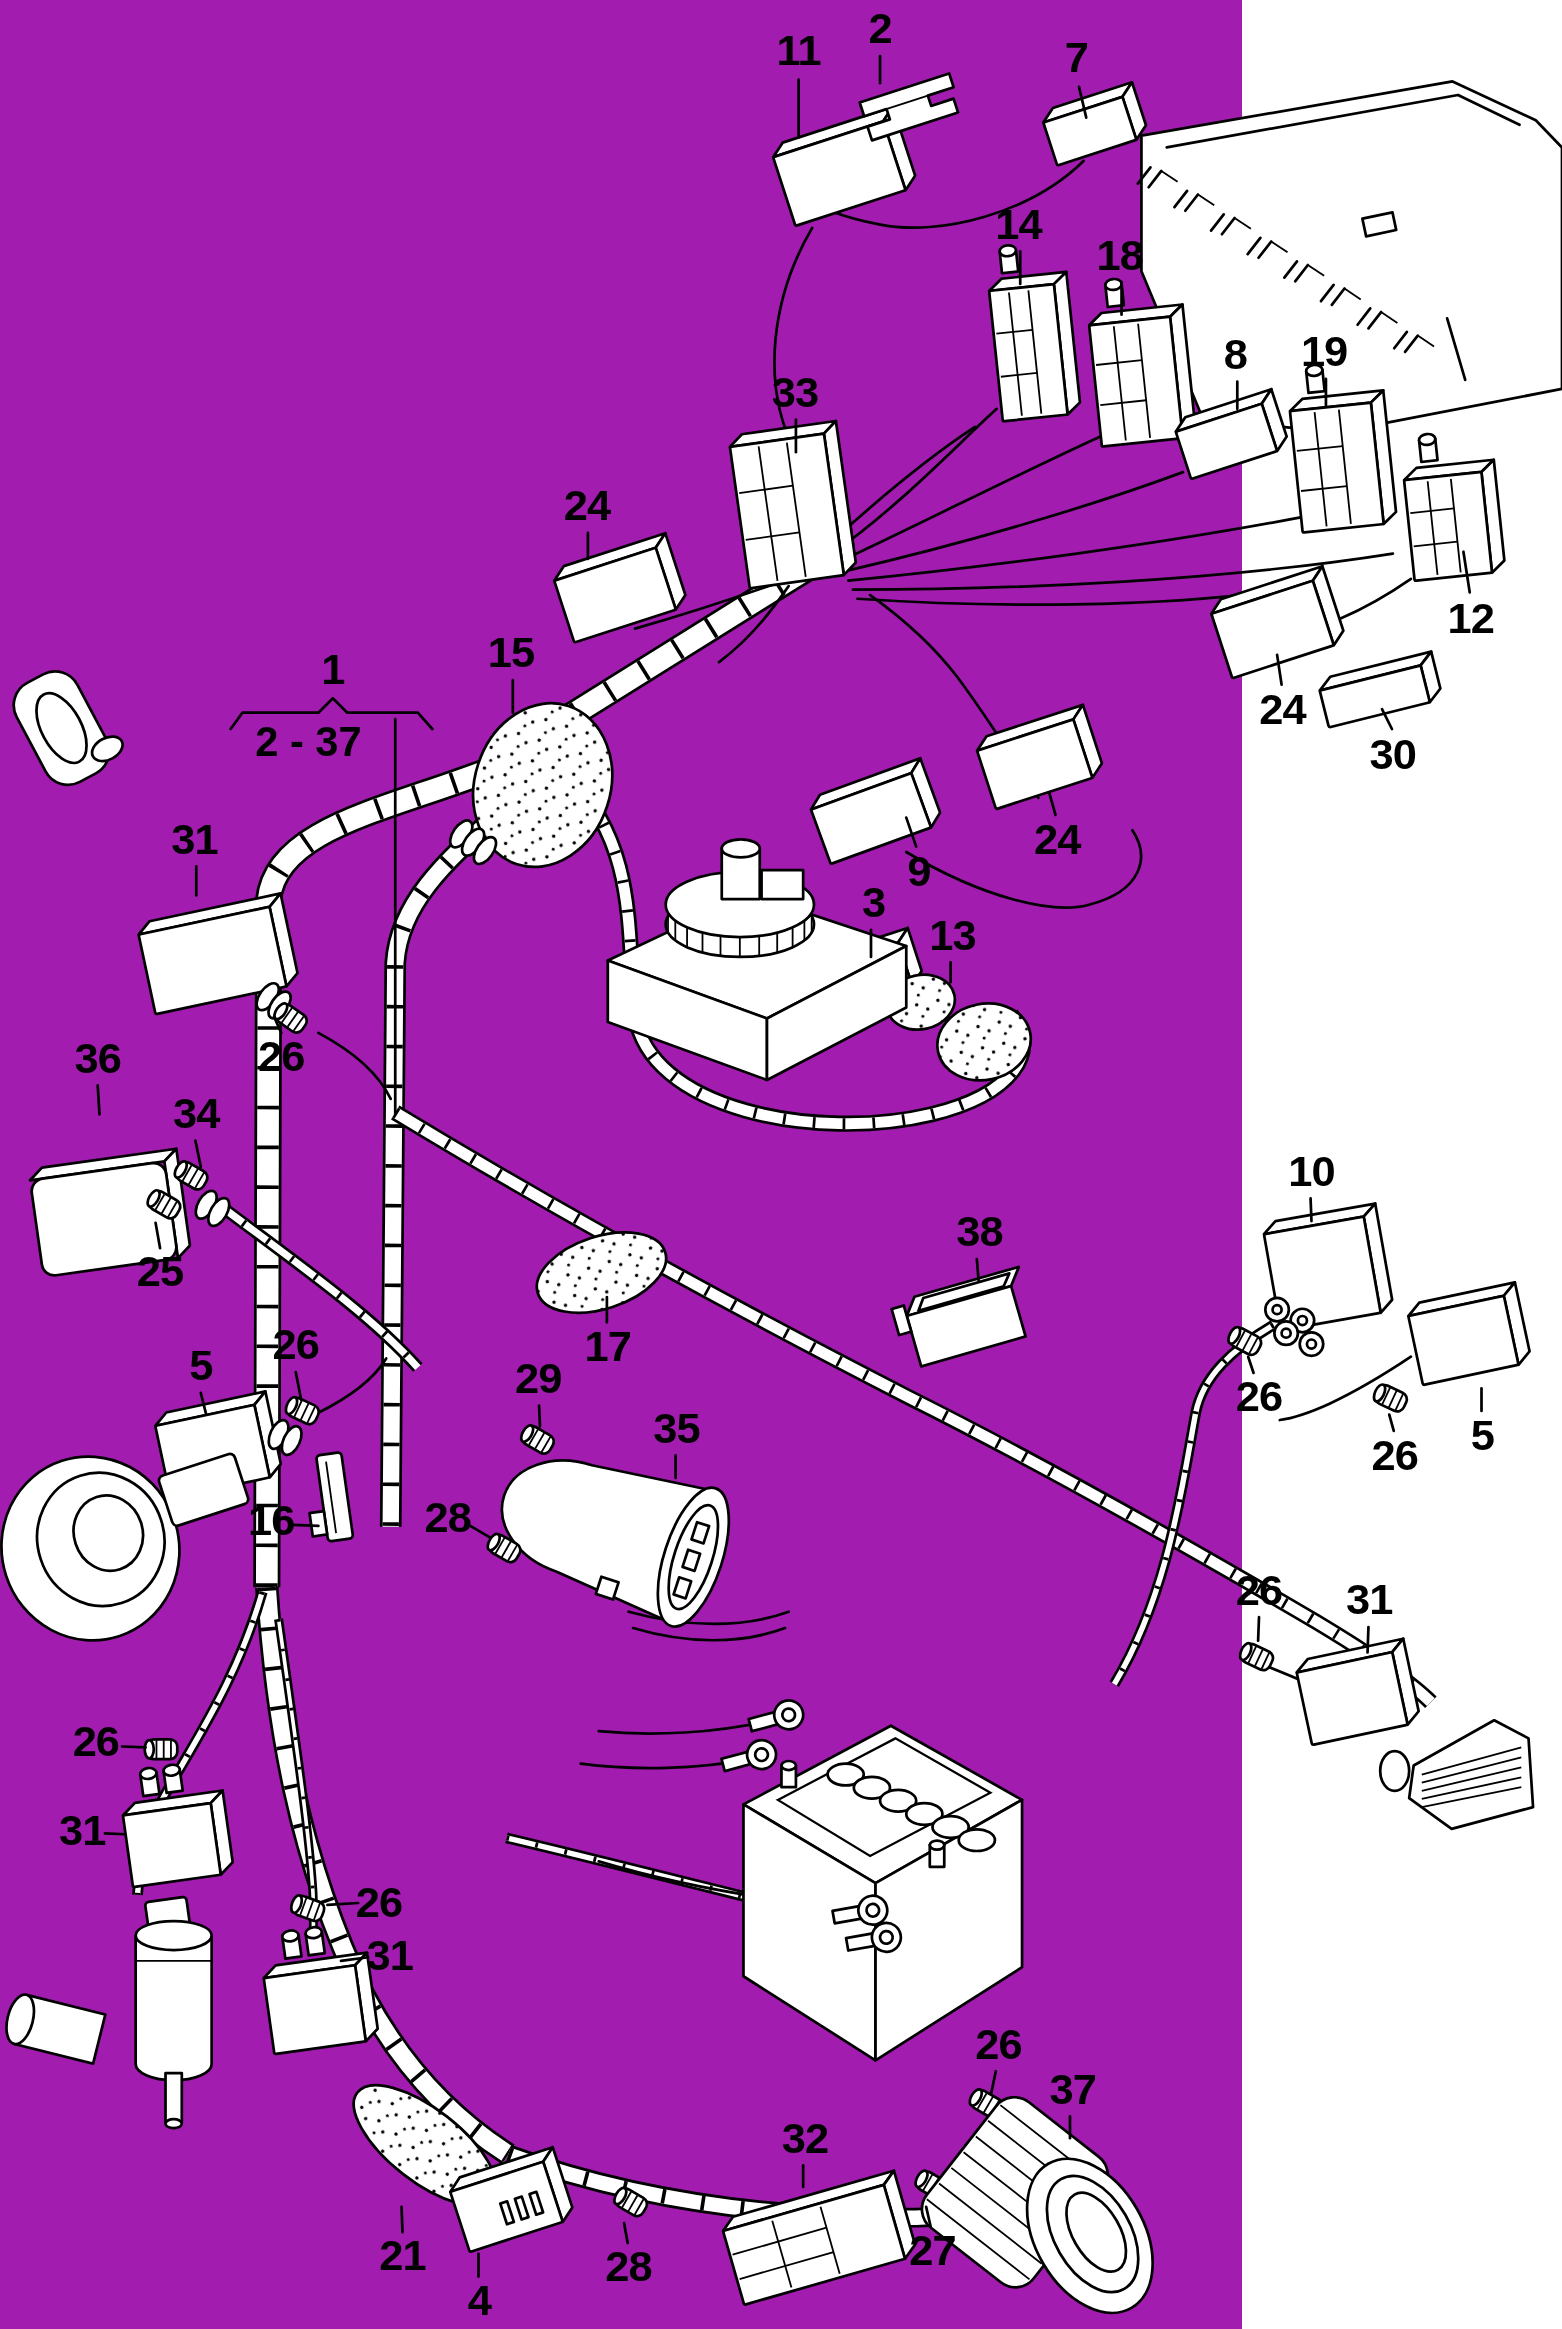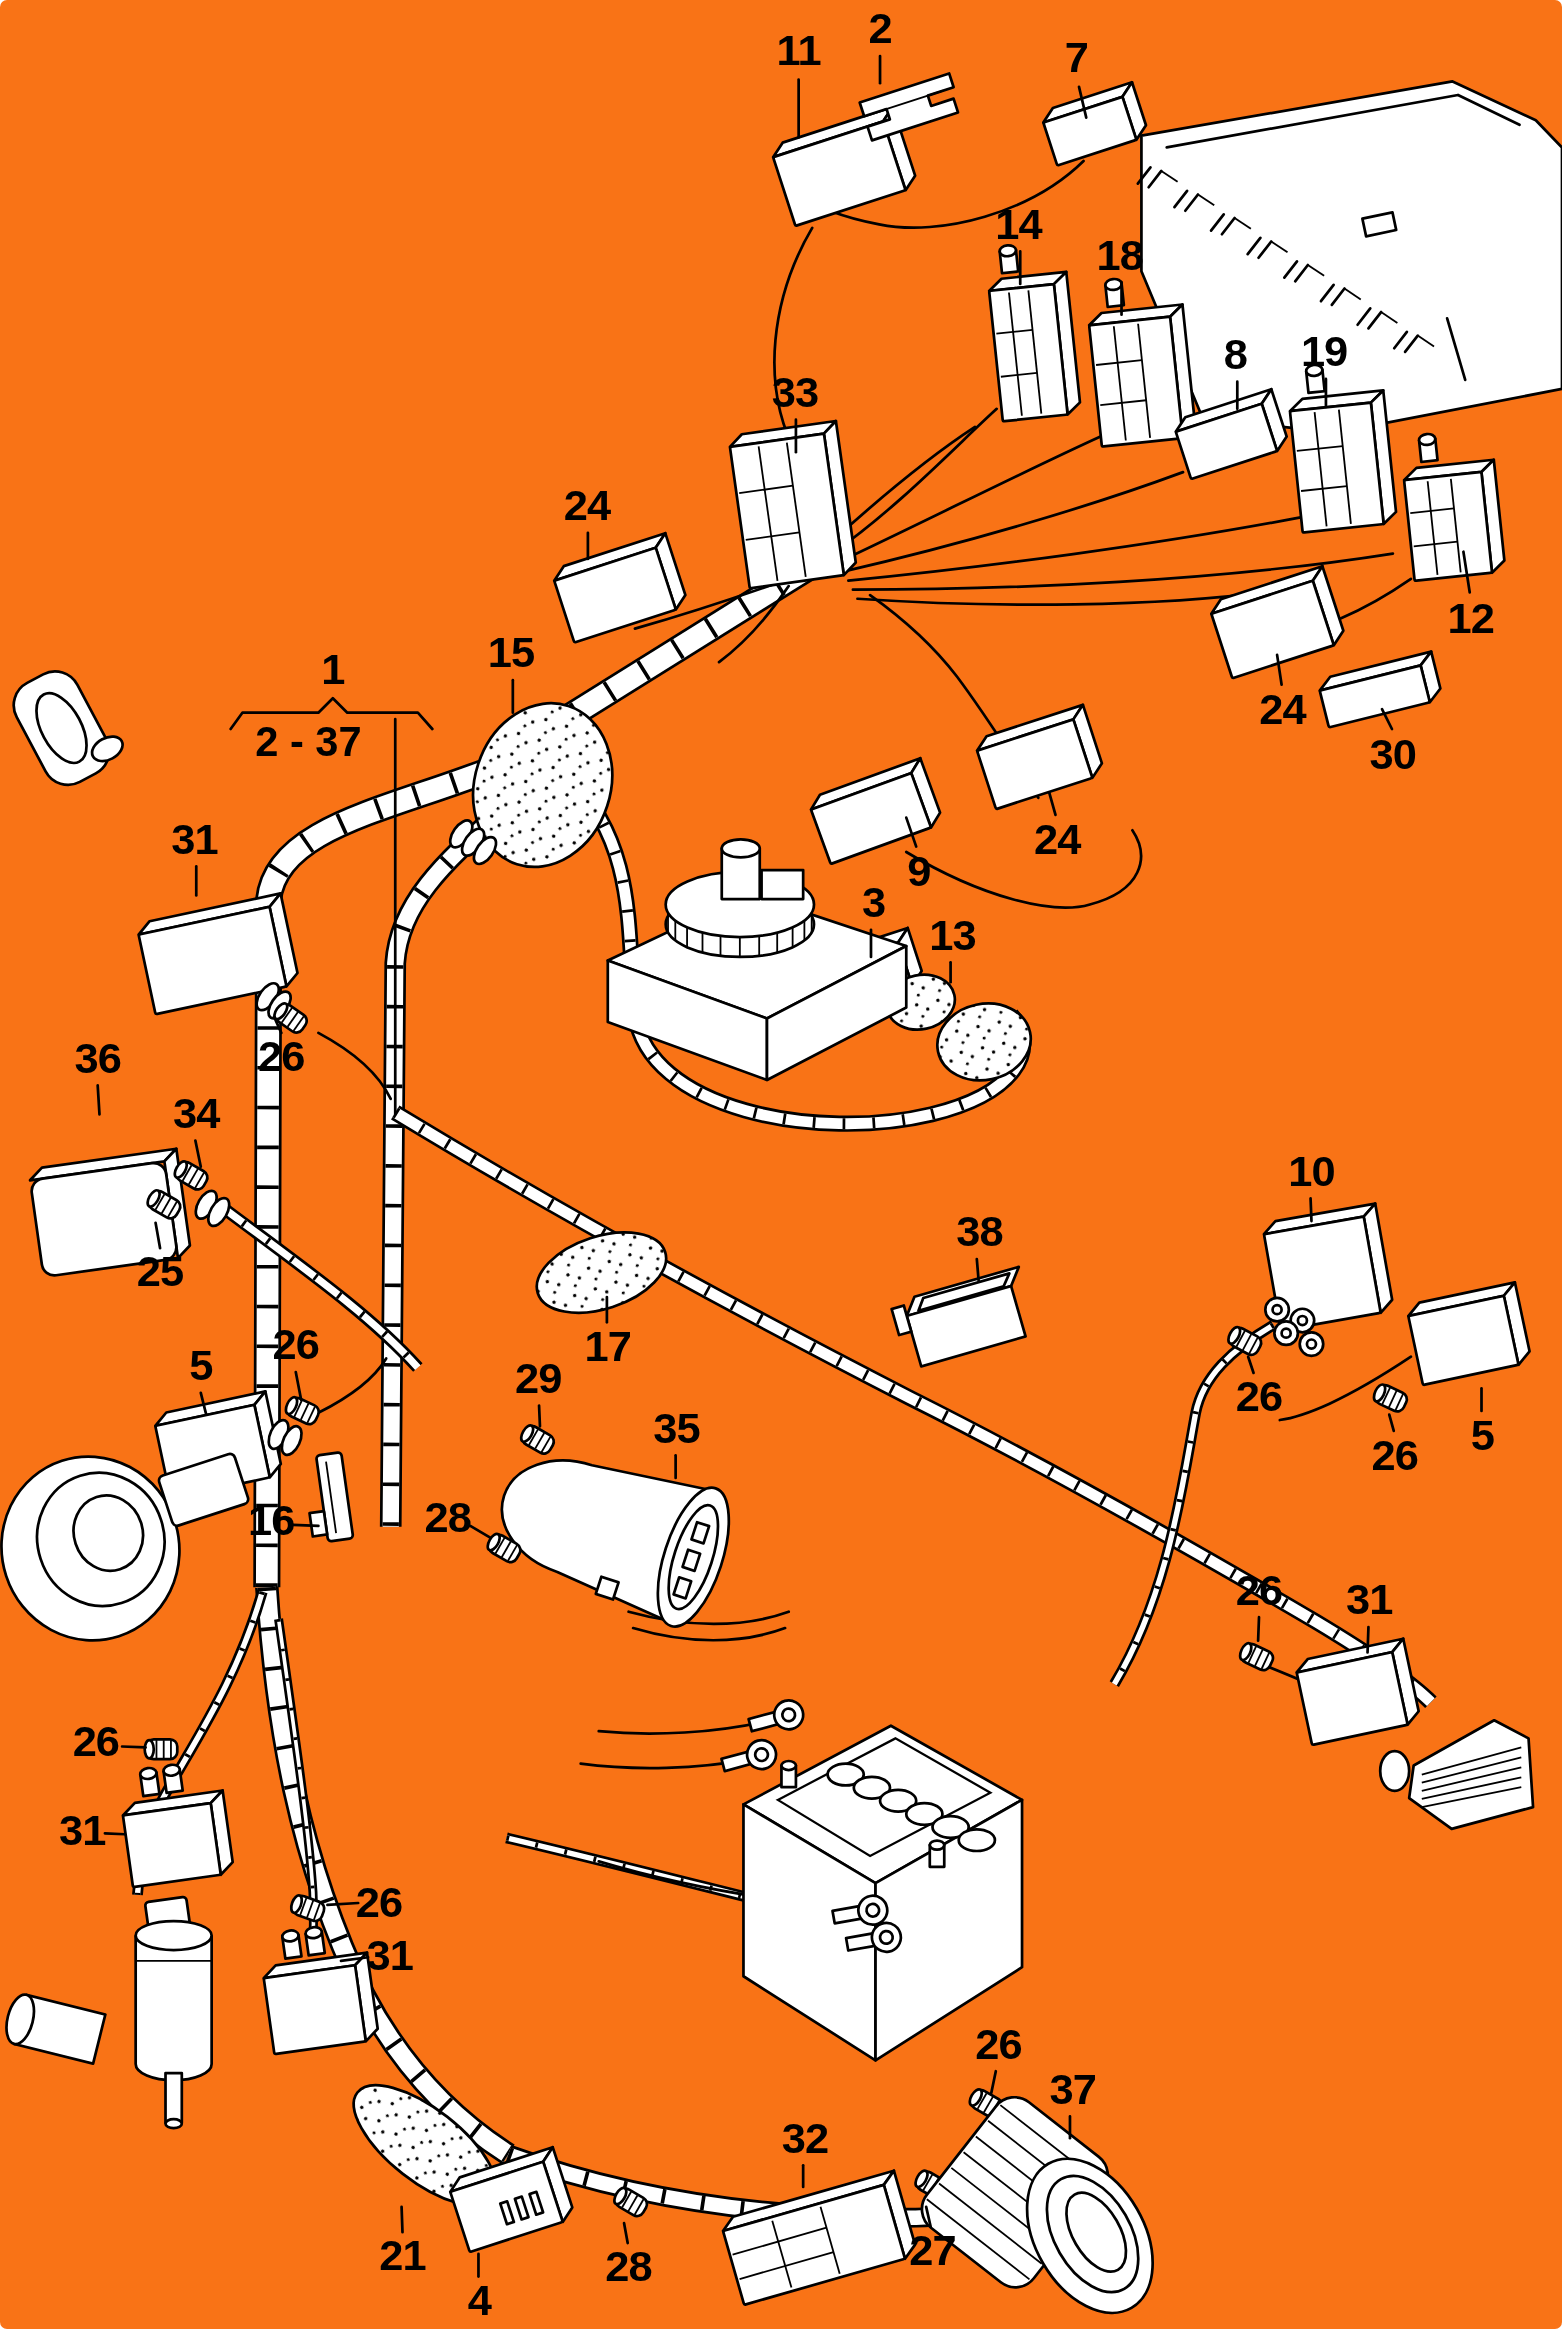"11" #stage { background: #f97316 -> #a21caf; border-radius: 7px -> none; width: 1562px -> 1242px }
